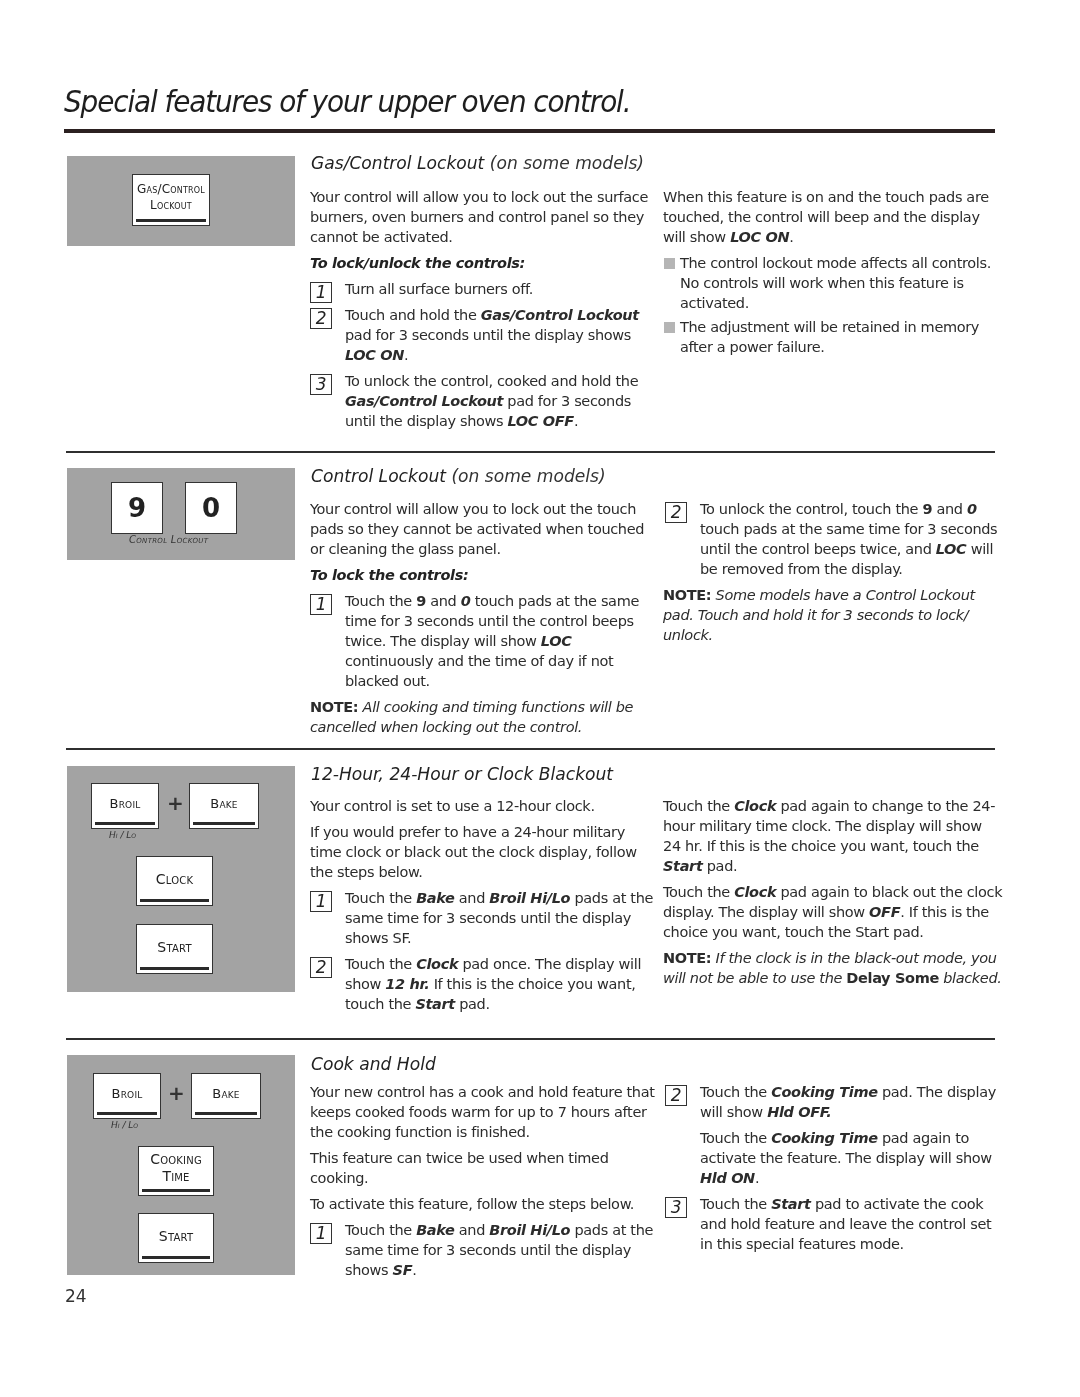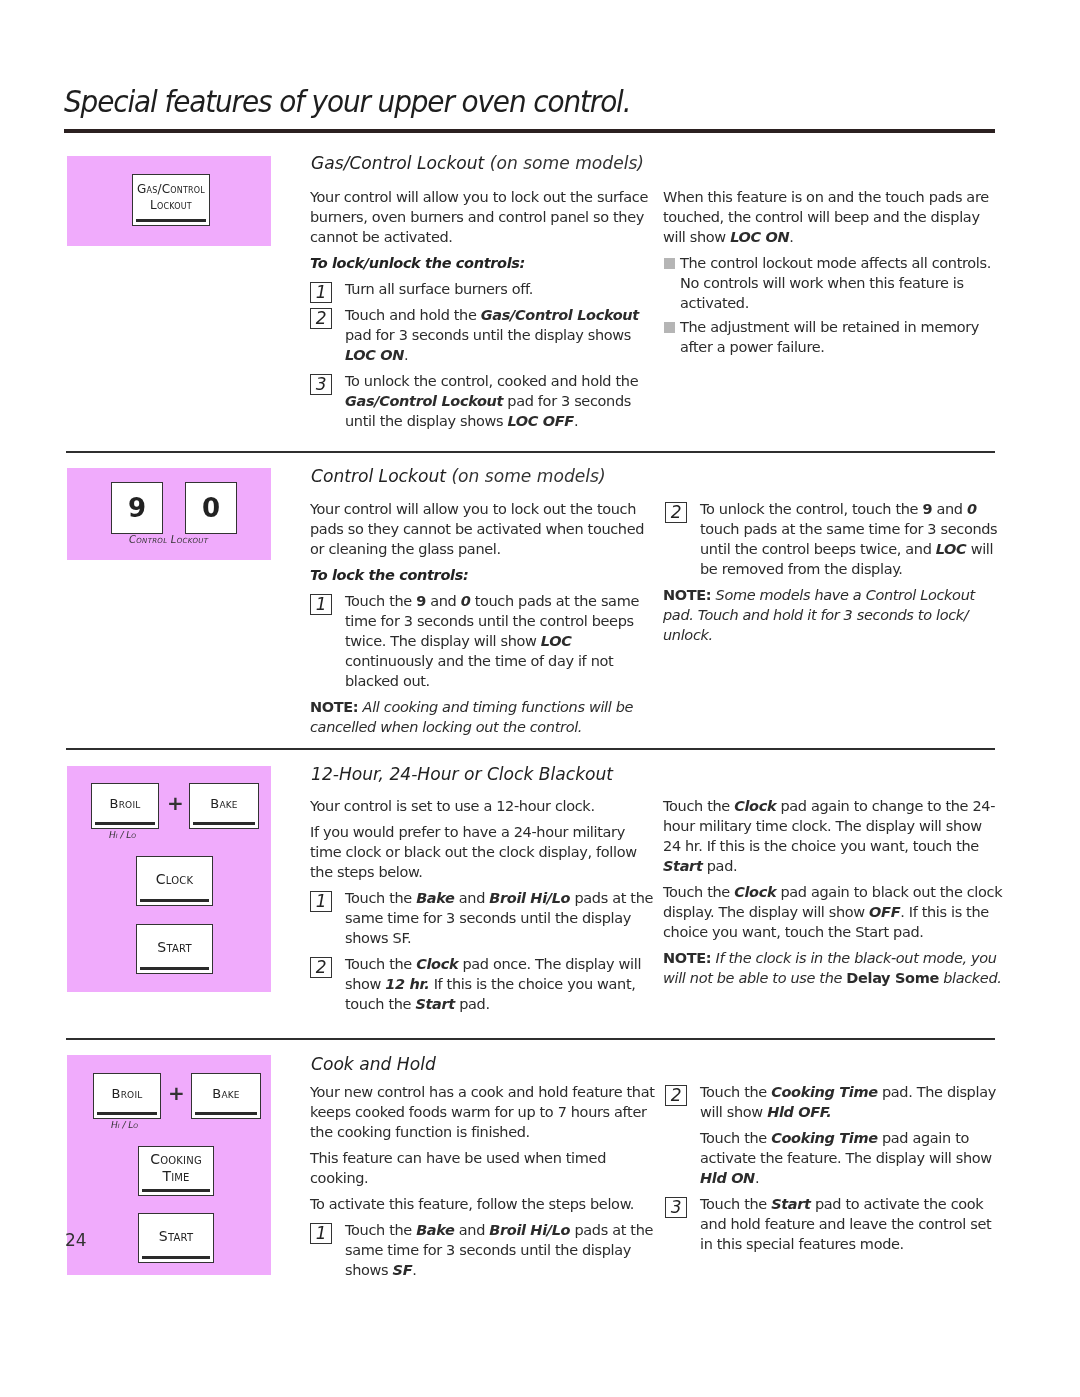"Gas/Control" .panel { background: #f0abfc -> #a3a3a3; width: 204px -> 228px }
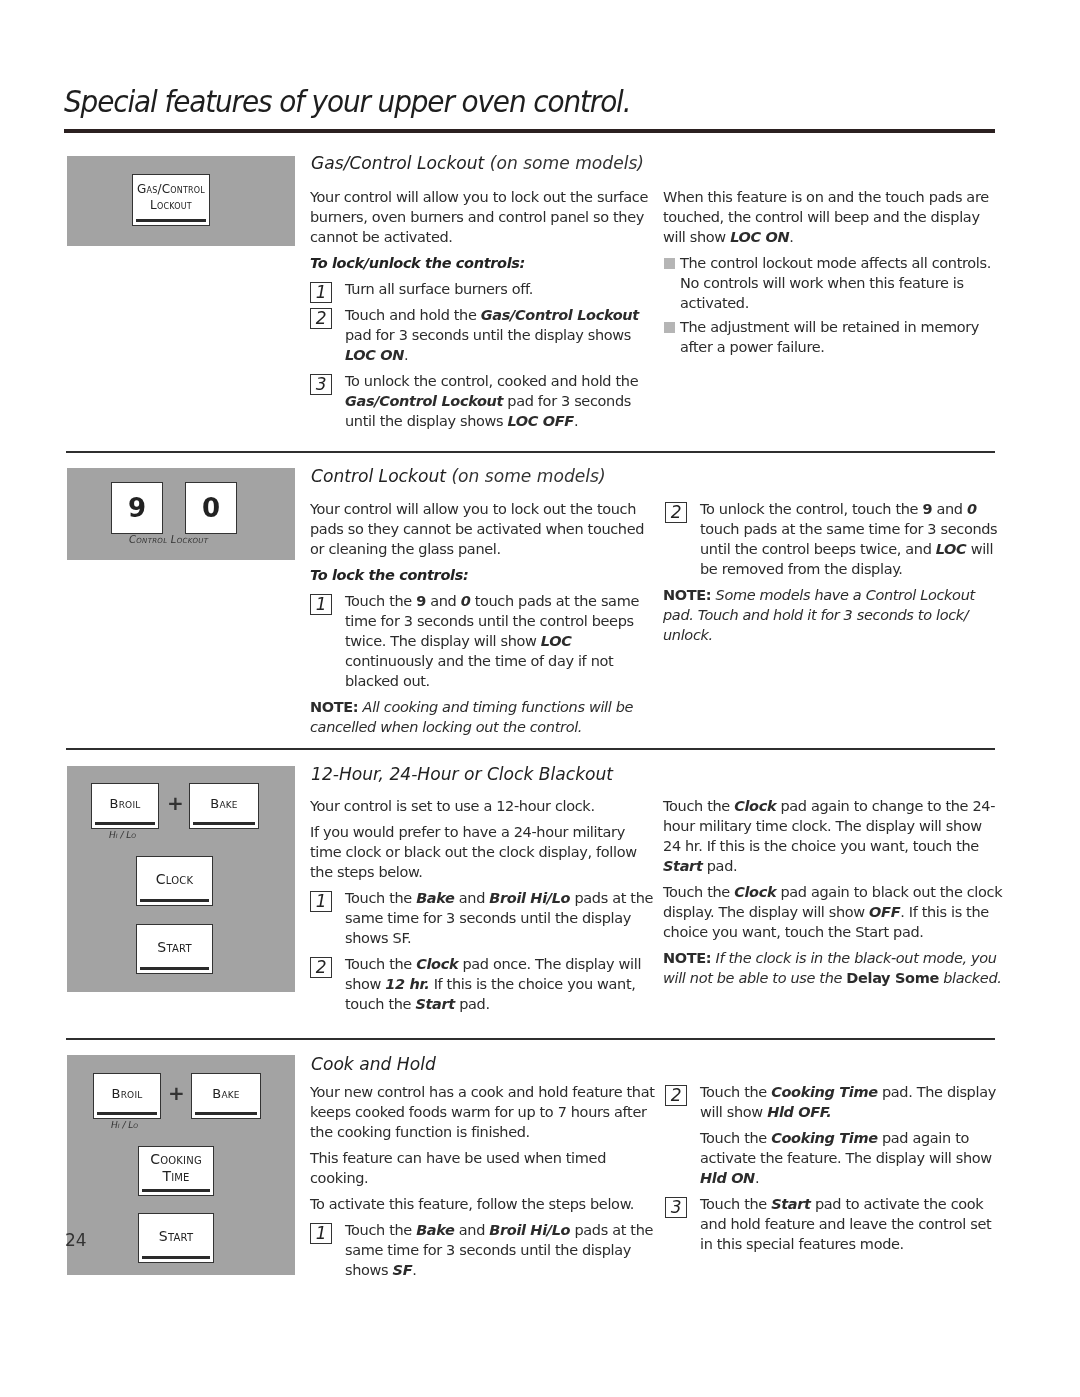"This feature can have be" p { text: have -> twice }
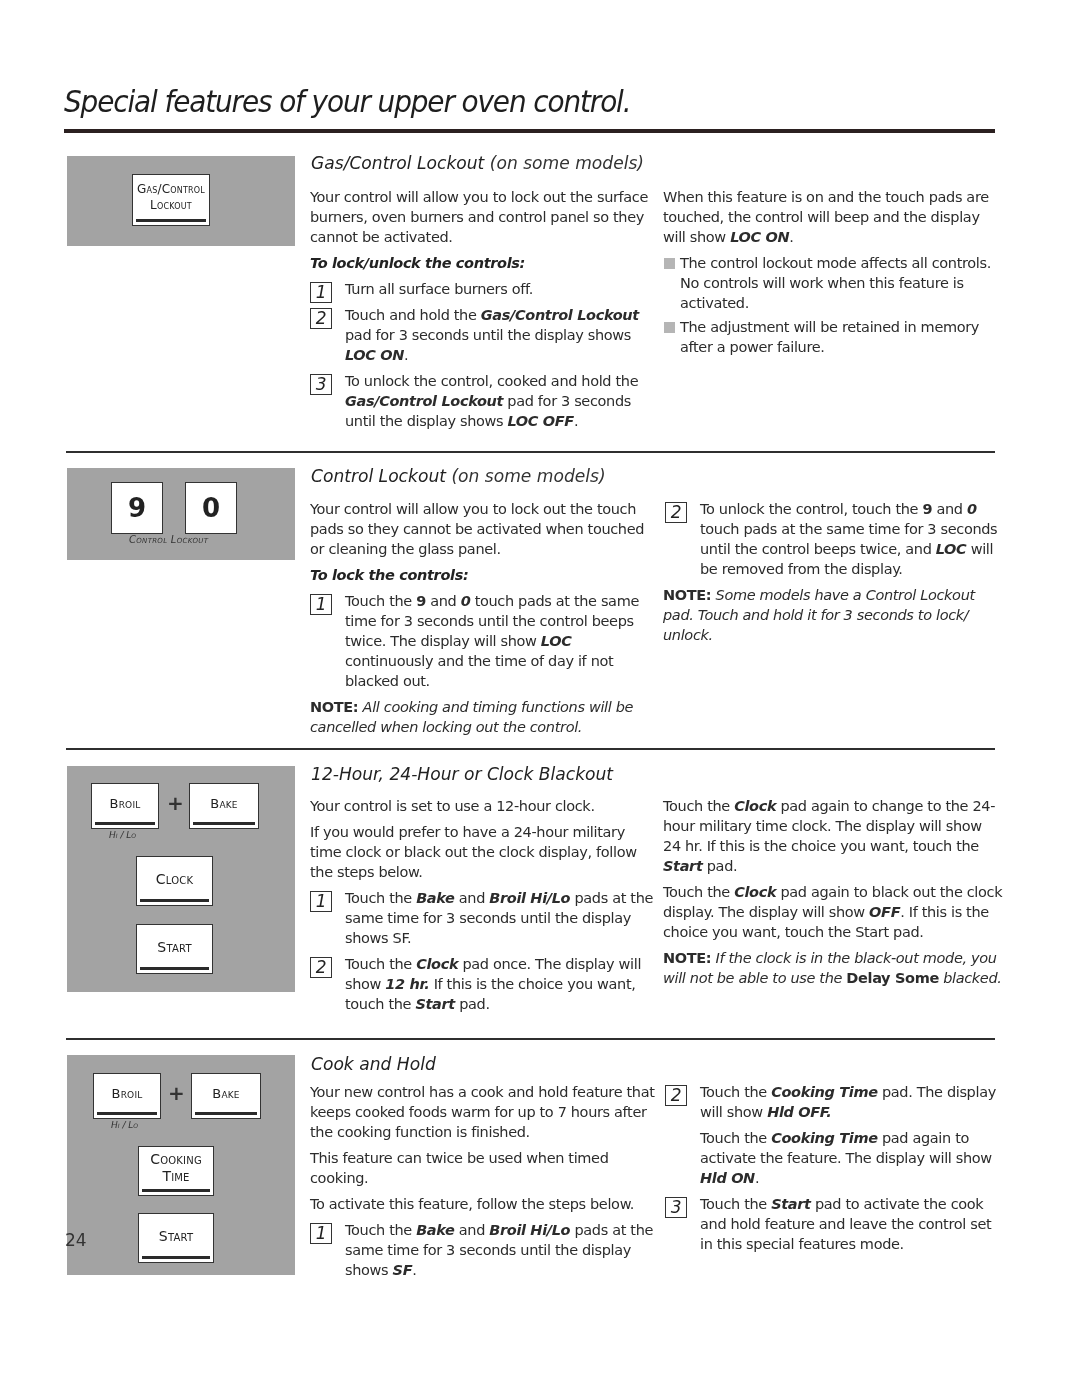"24" .page-num { top: 1230px -> 1286px }
